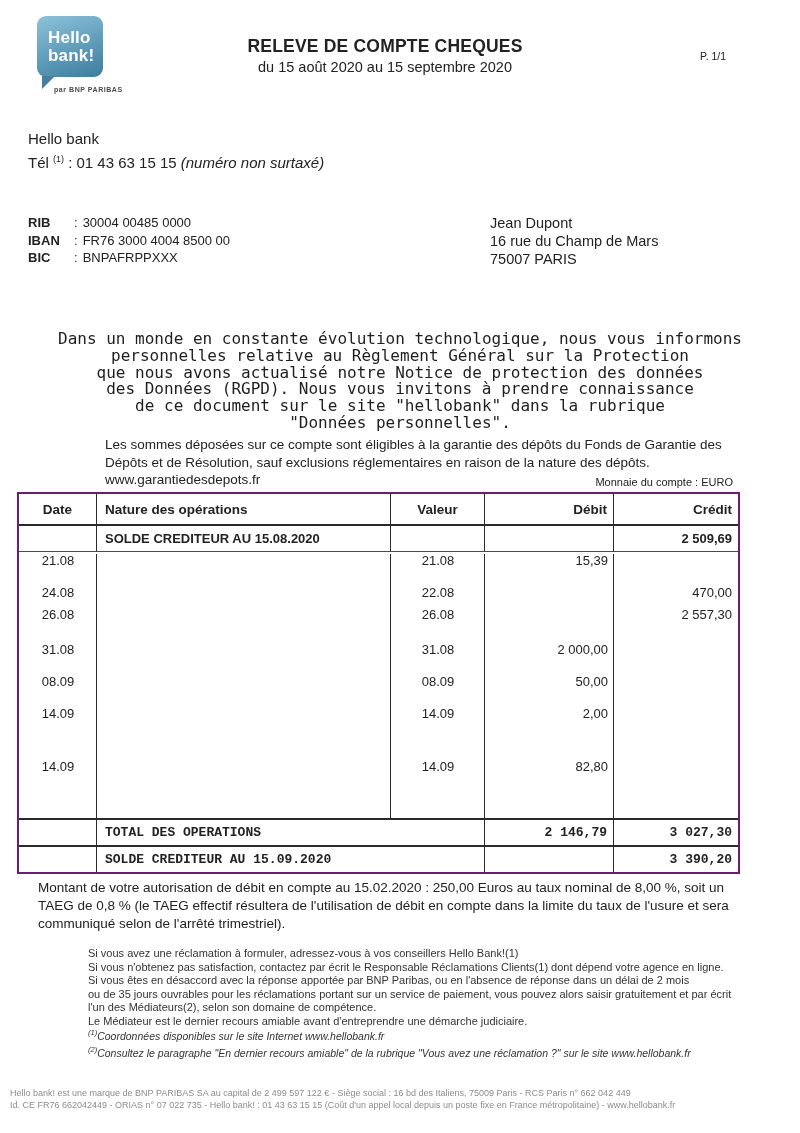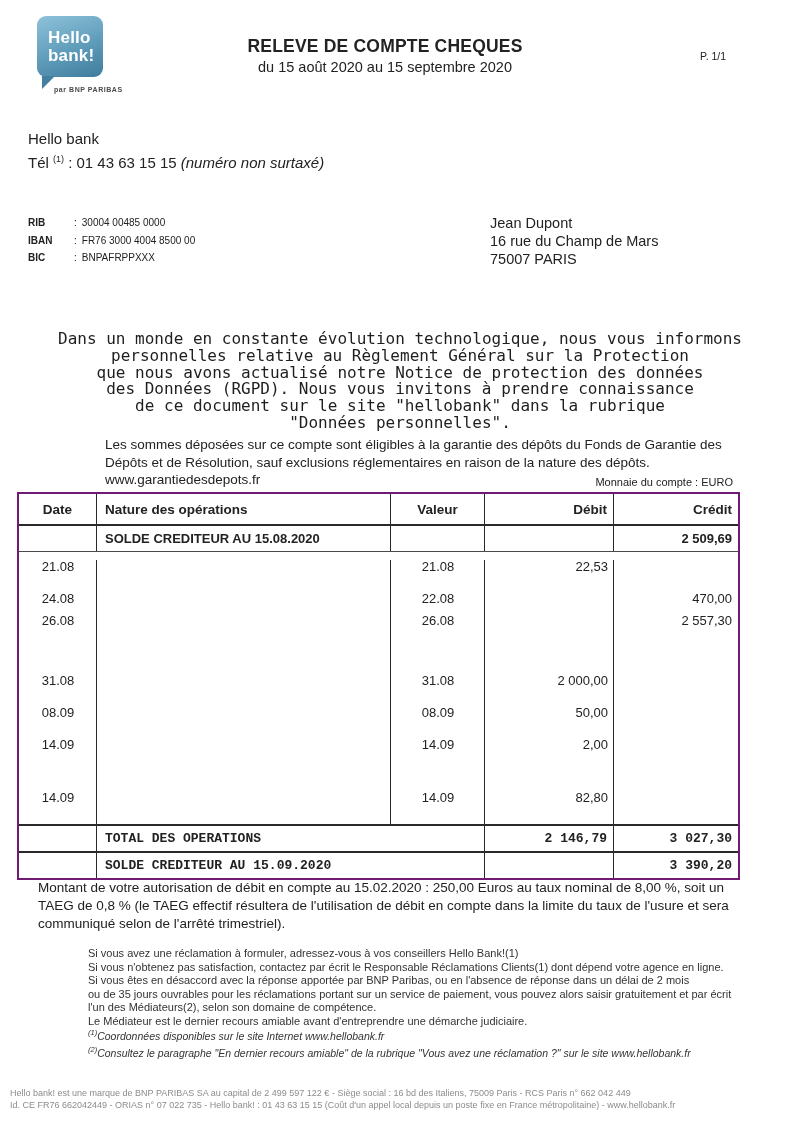"RIB : 30004 00485 0000" .account-block { font-size: 10px -> 13px }
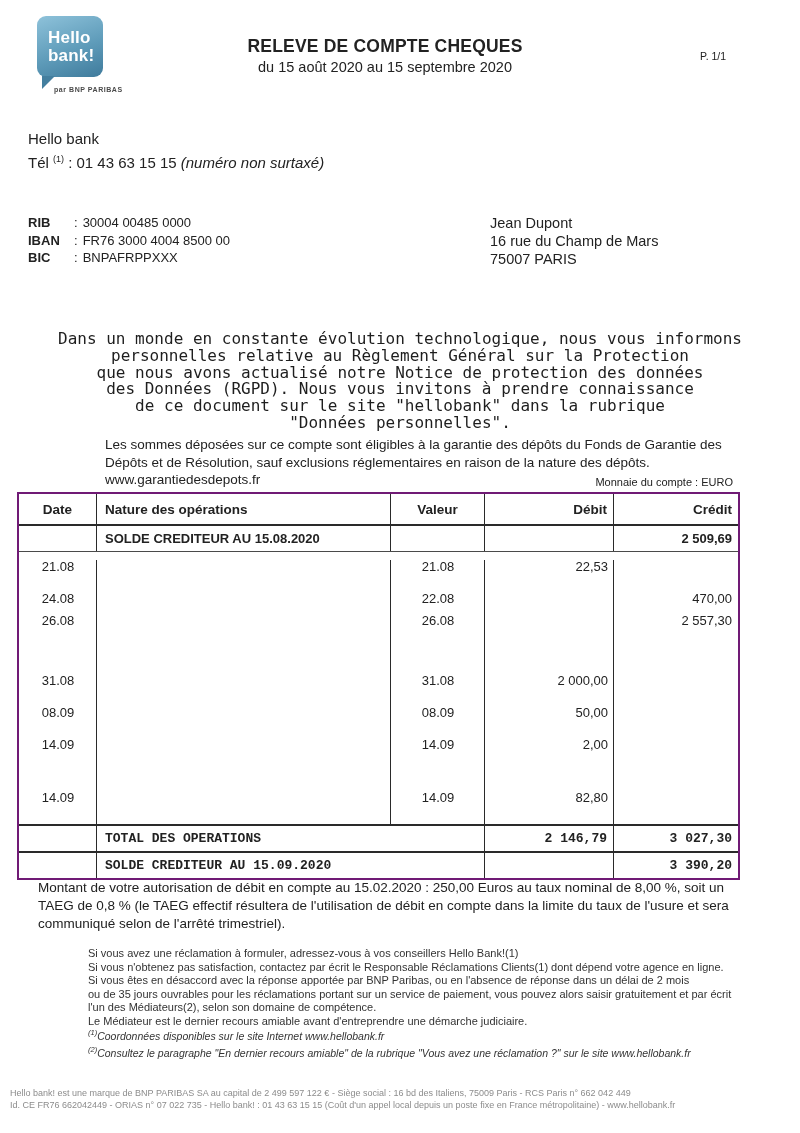"21.08" .mt2 { margin-top: 8px -> 2px }
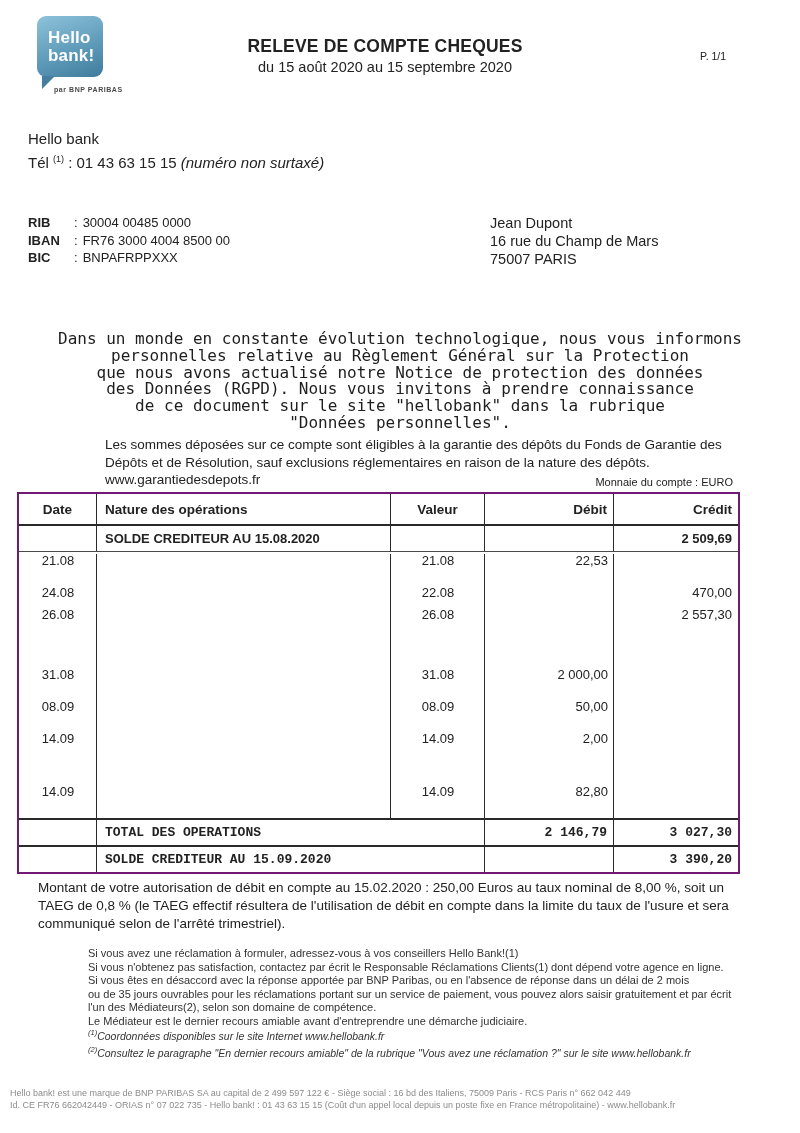"22,53" div.cell { text: 22,53 -> 15,39 }
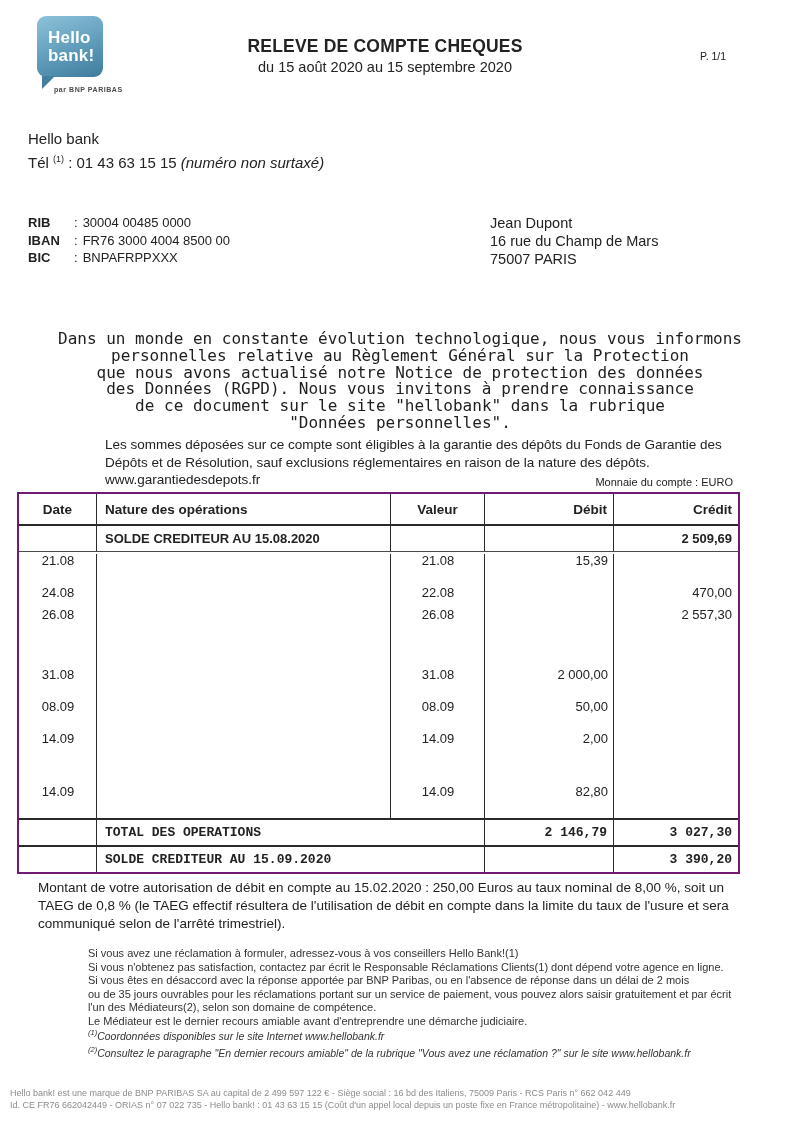"31.08" .mt30 { margin-top: 46px -> 21px }
